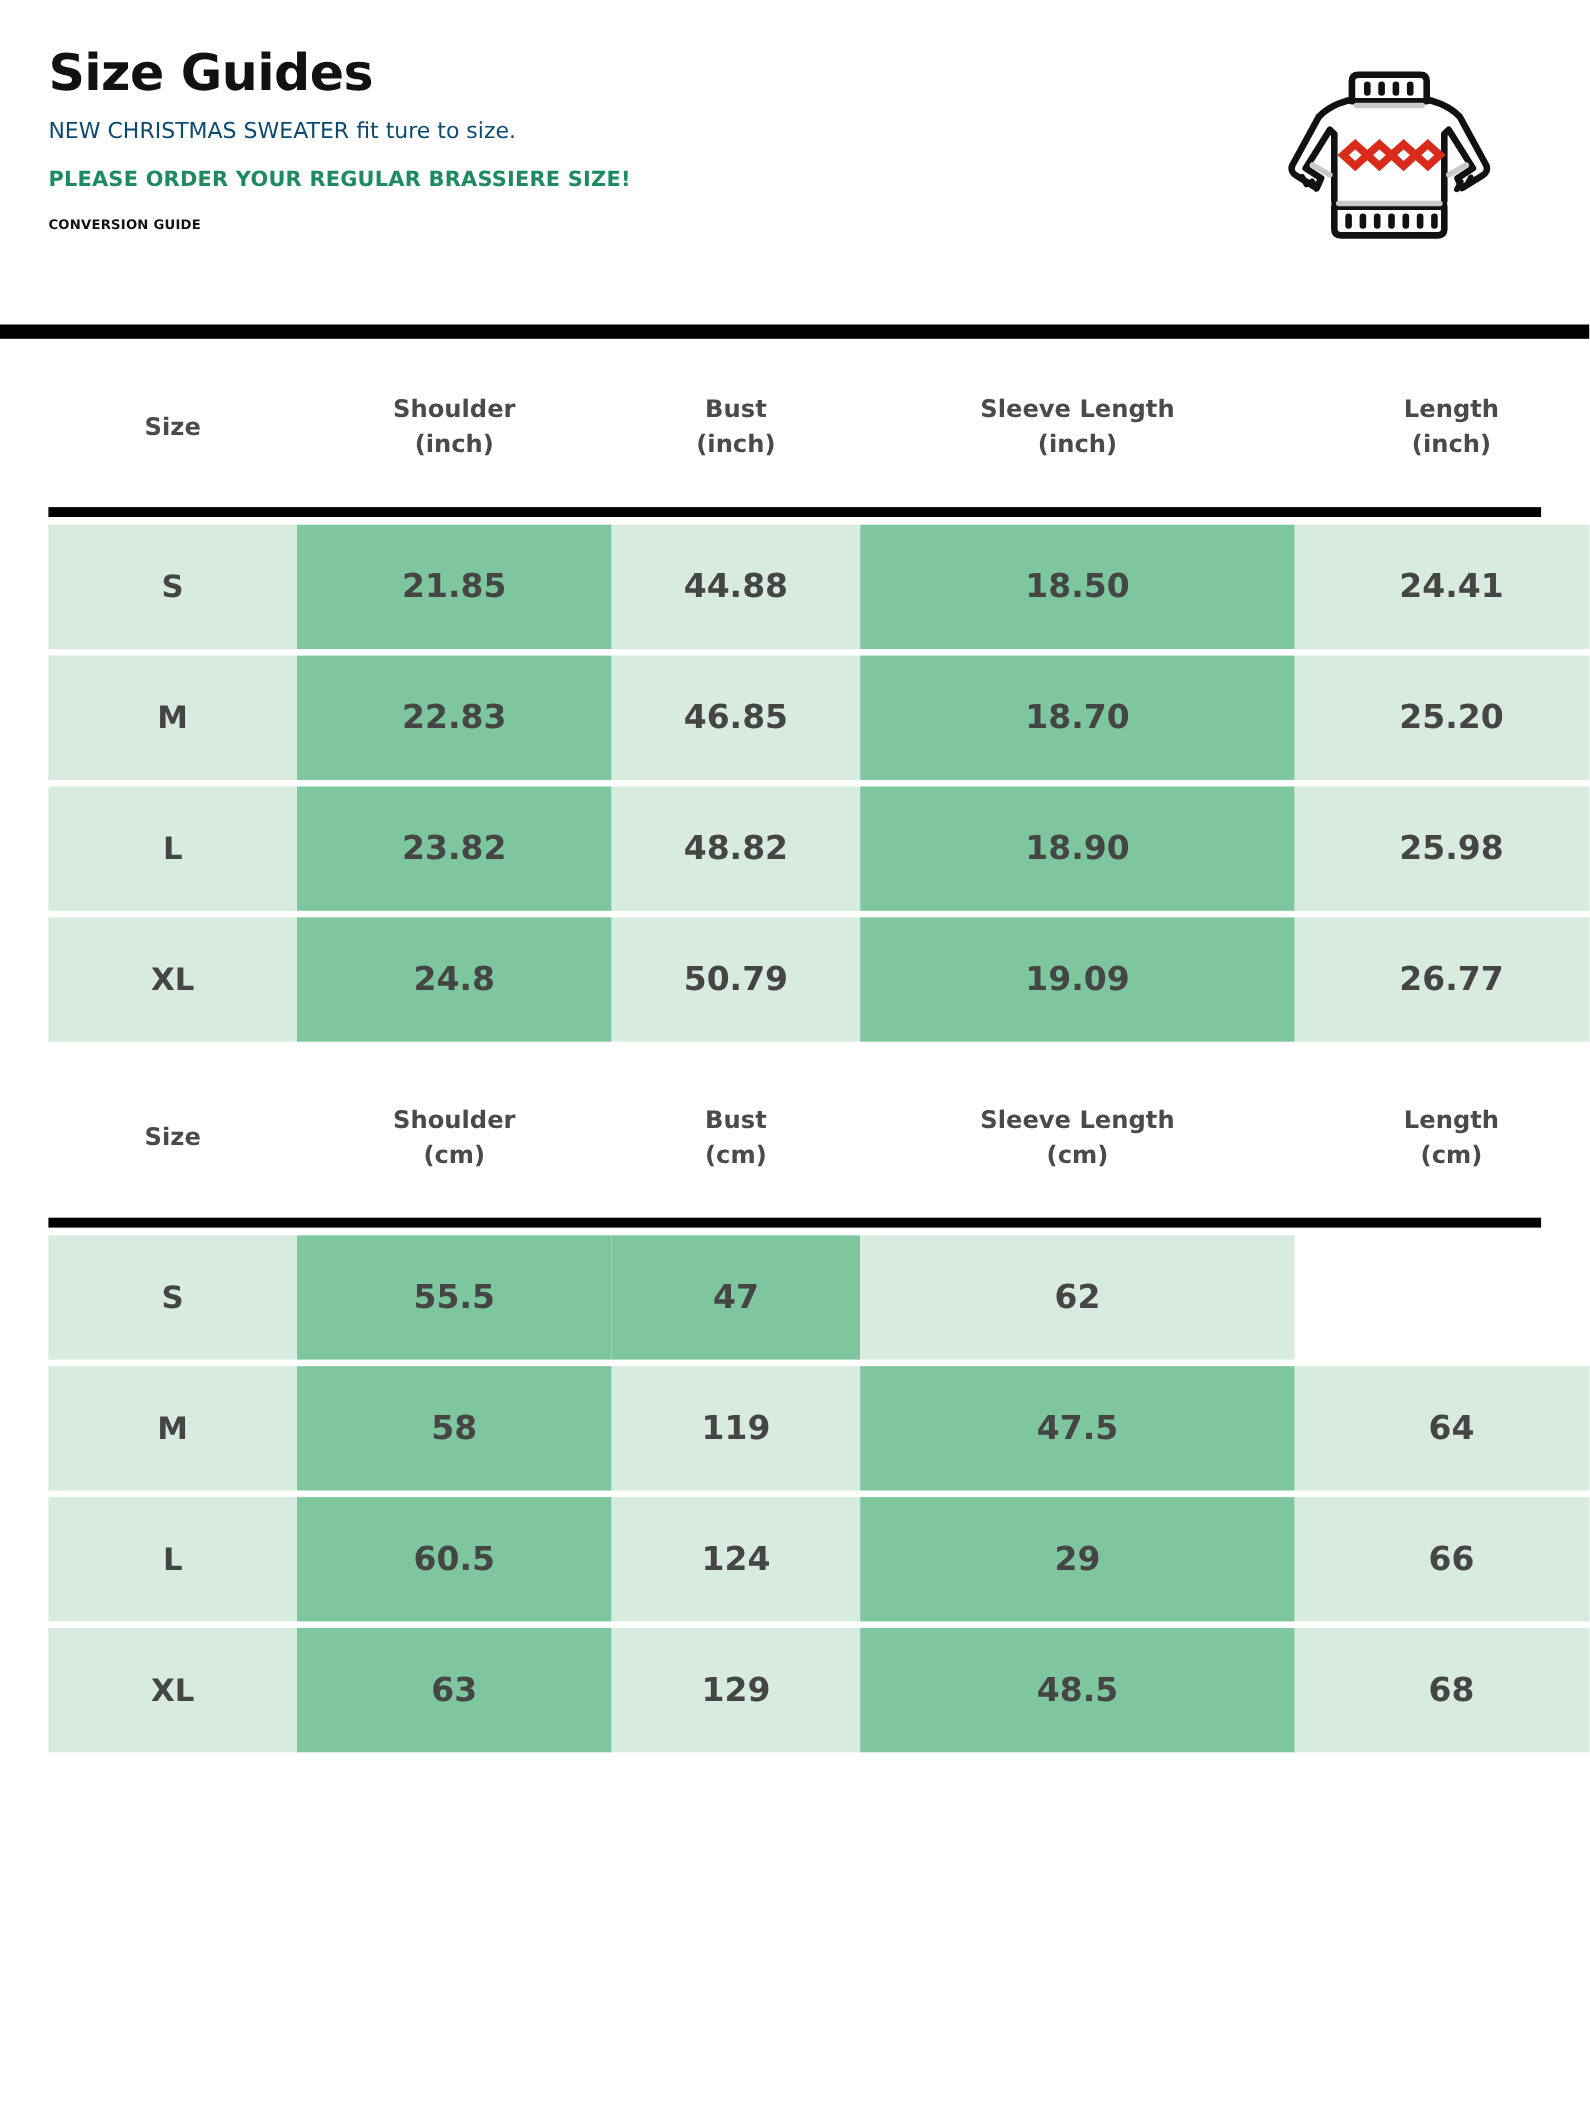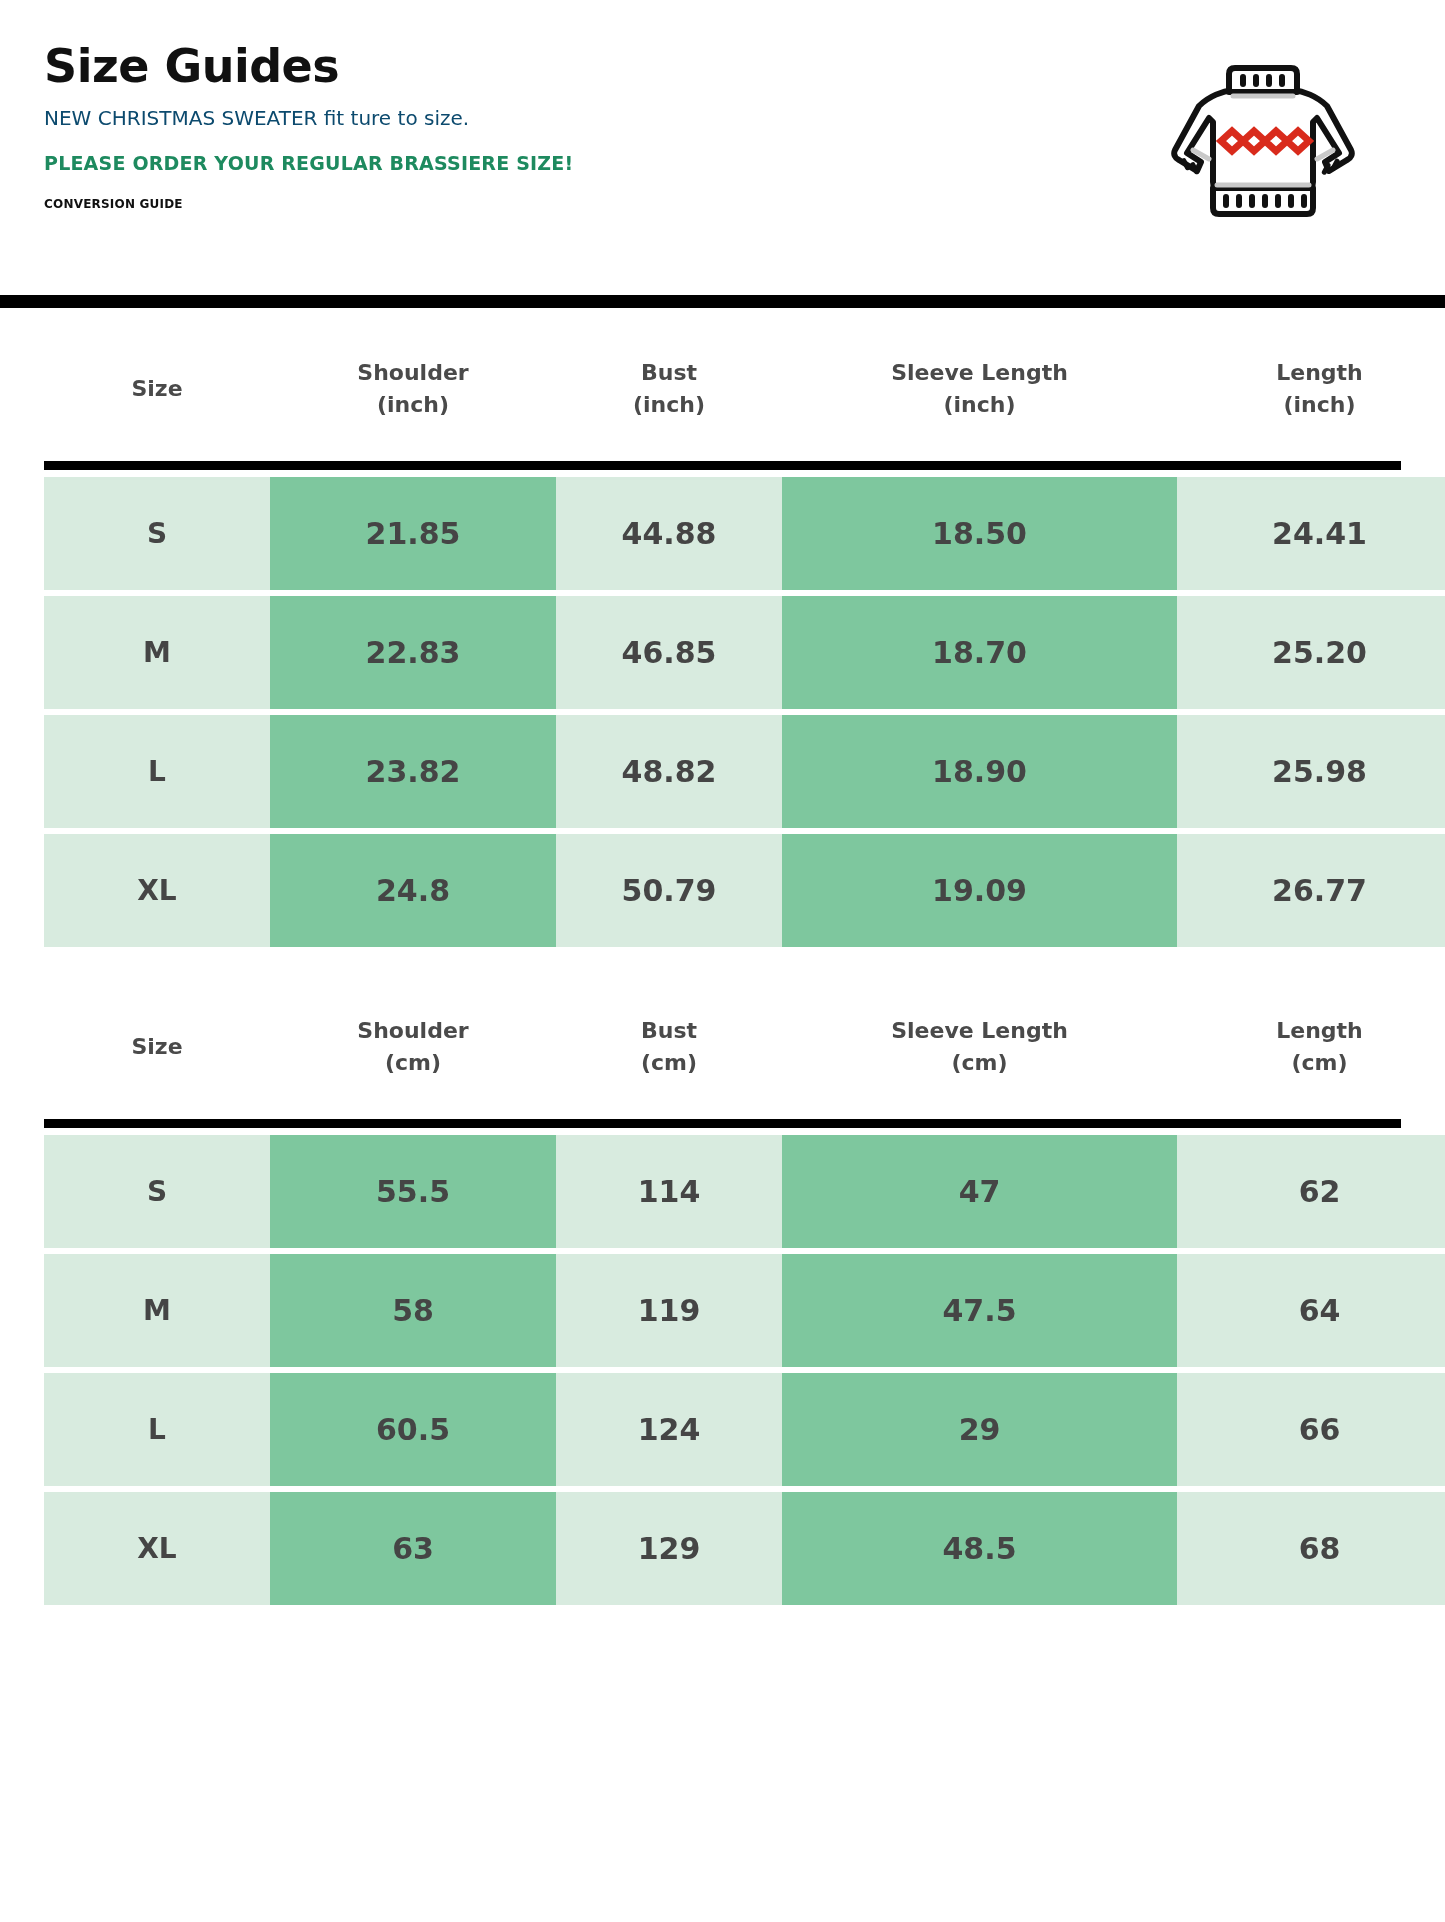"Size" .table-block { padding: 12px 44px -> 0 44px }
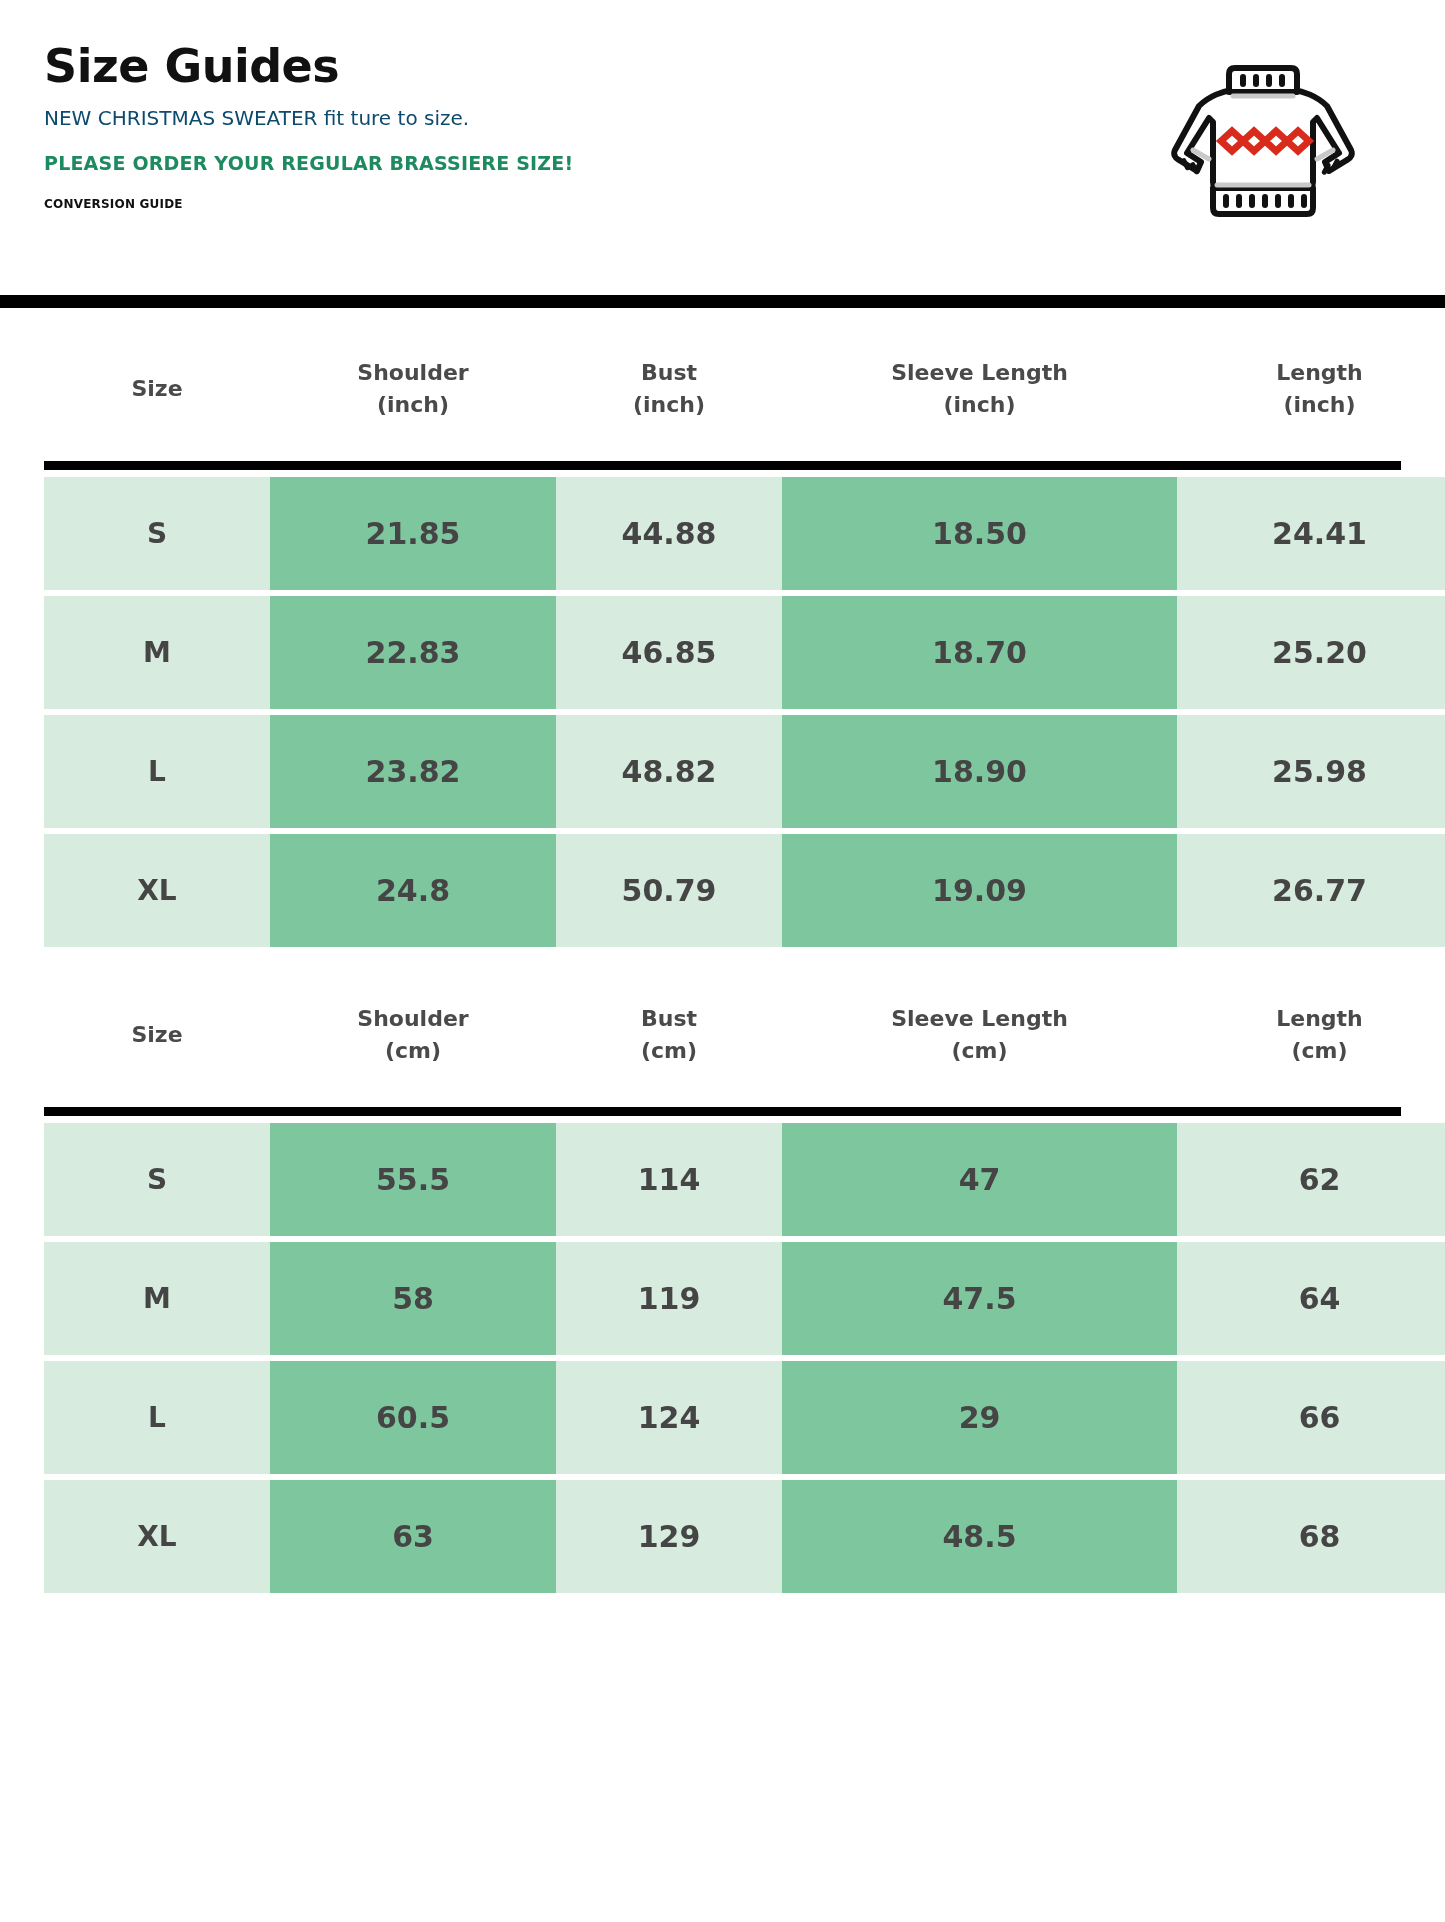"114" div.cell { html: <div>114</div> -> none }
